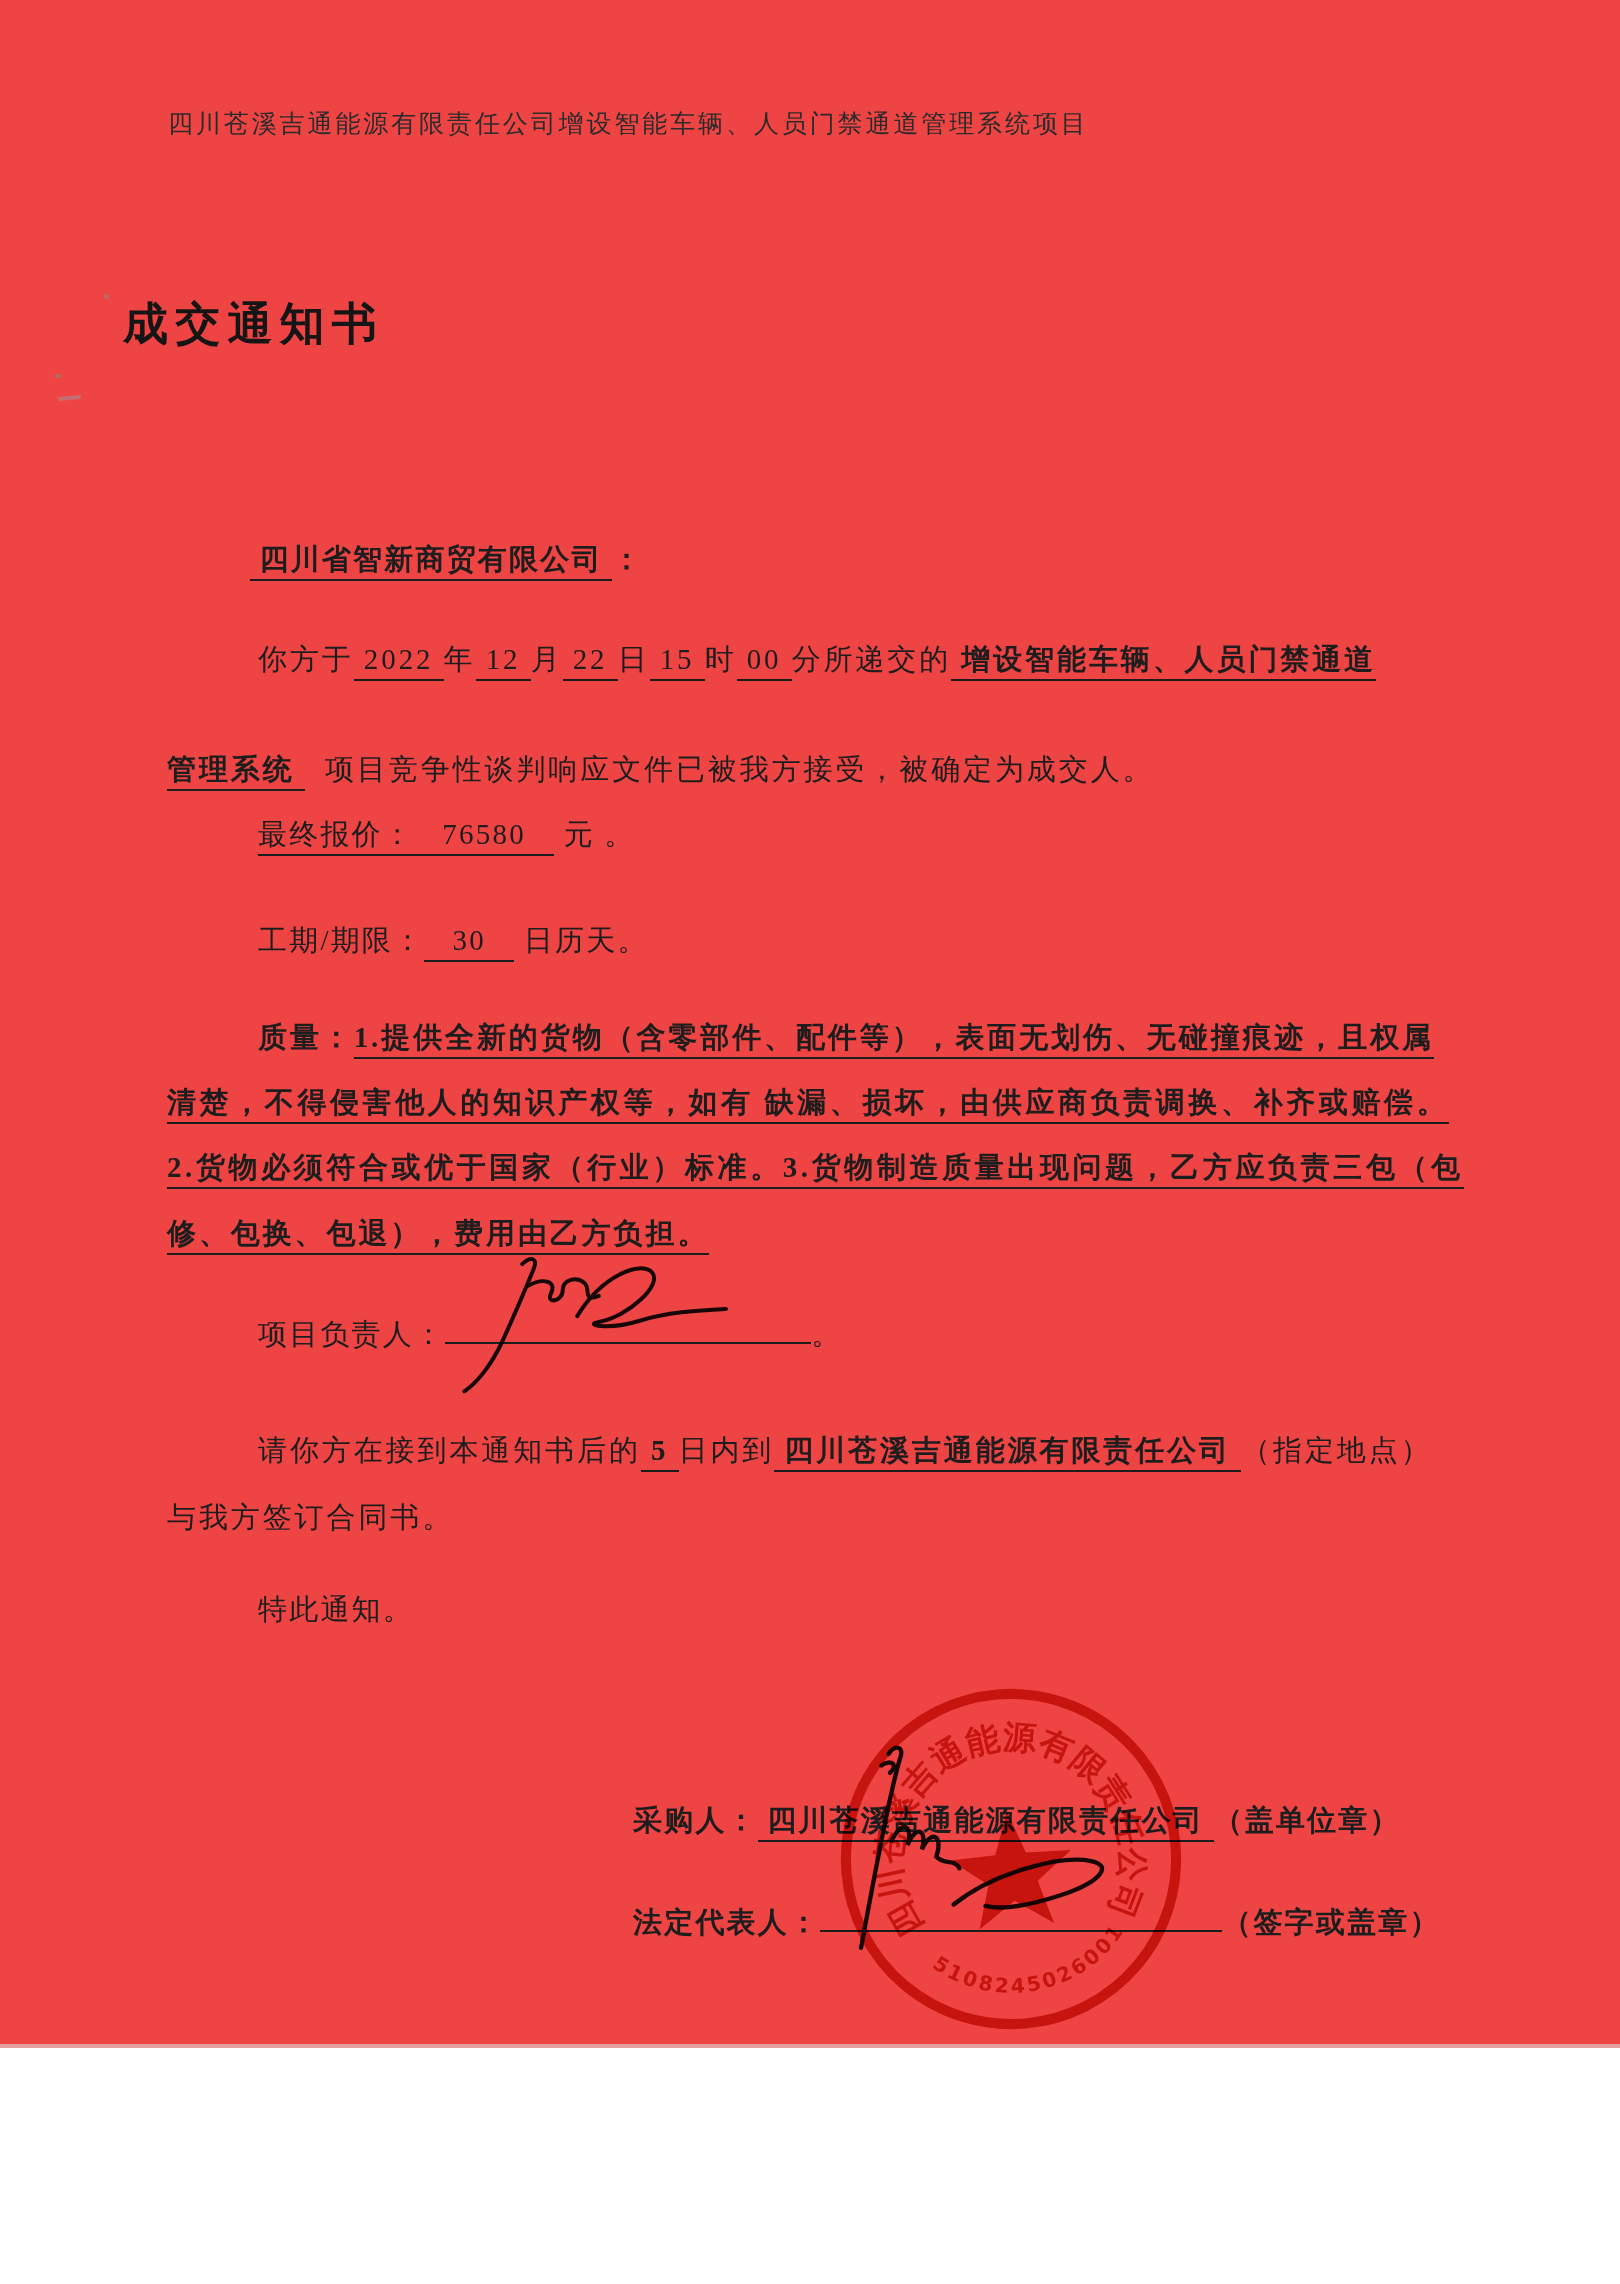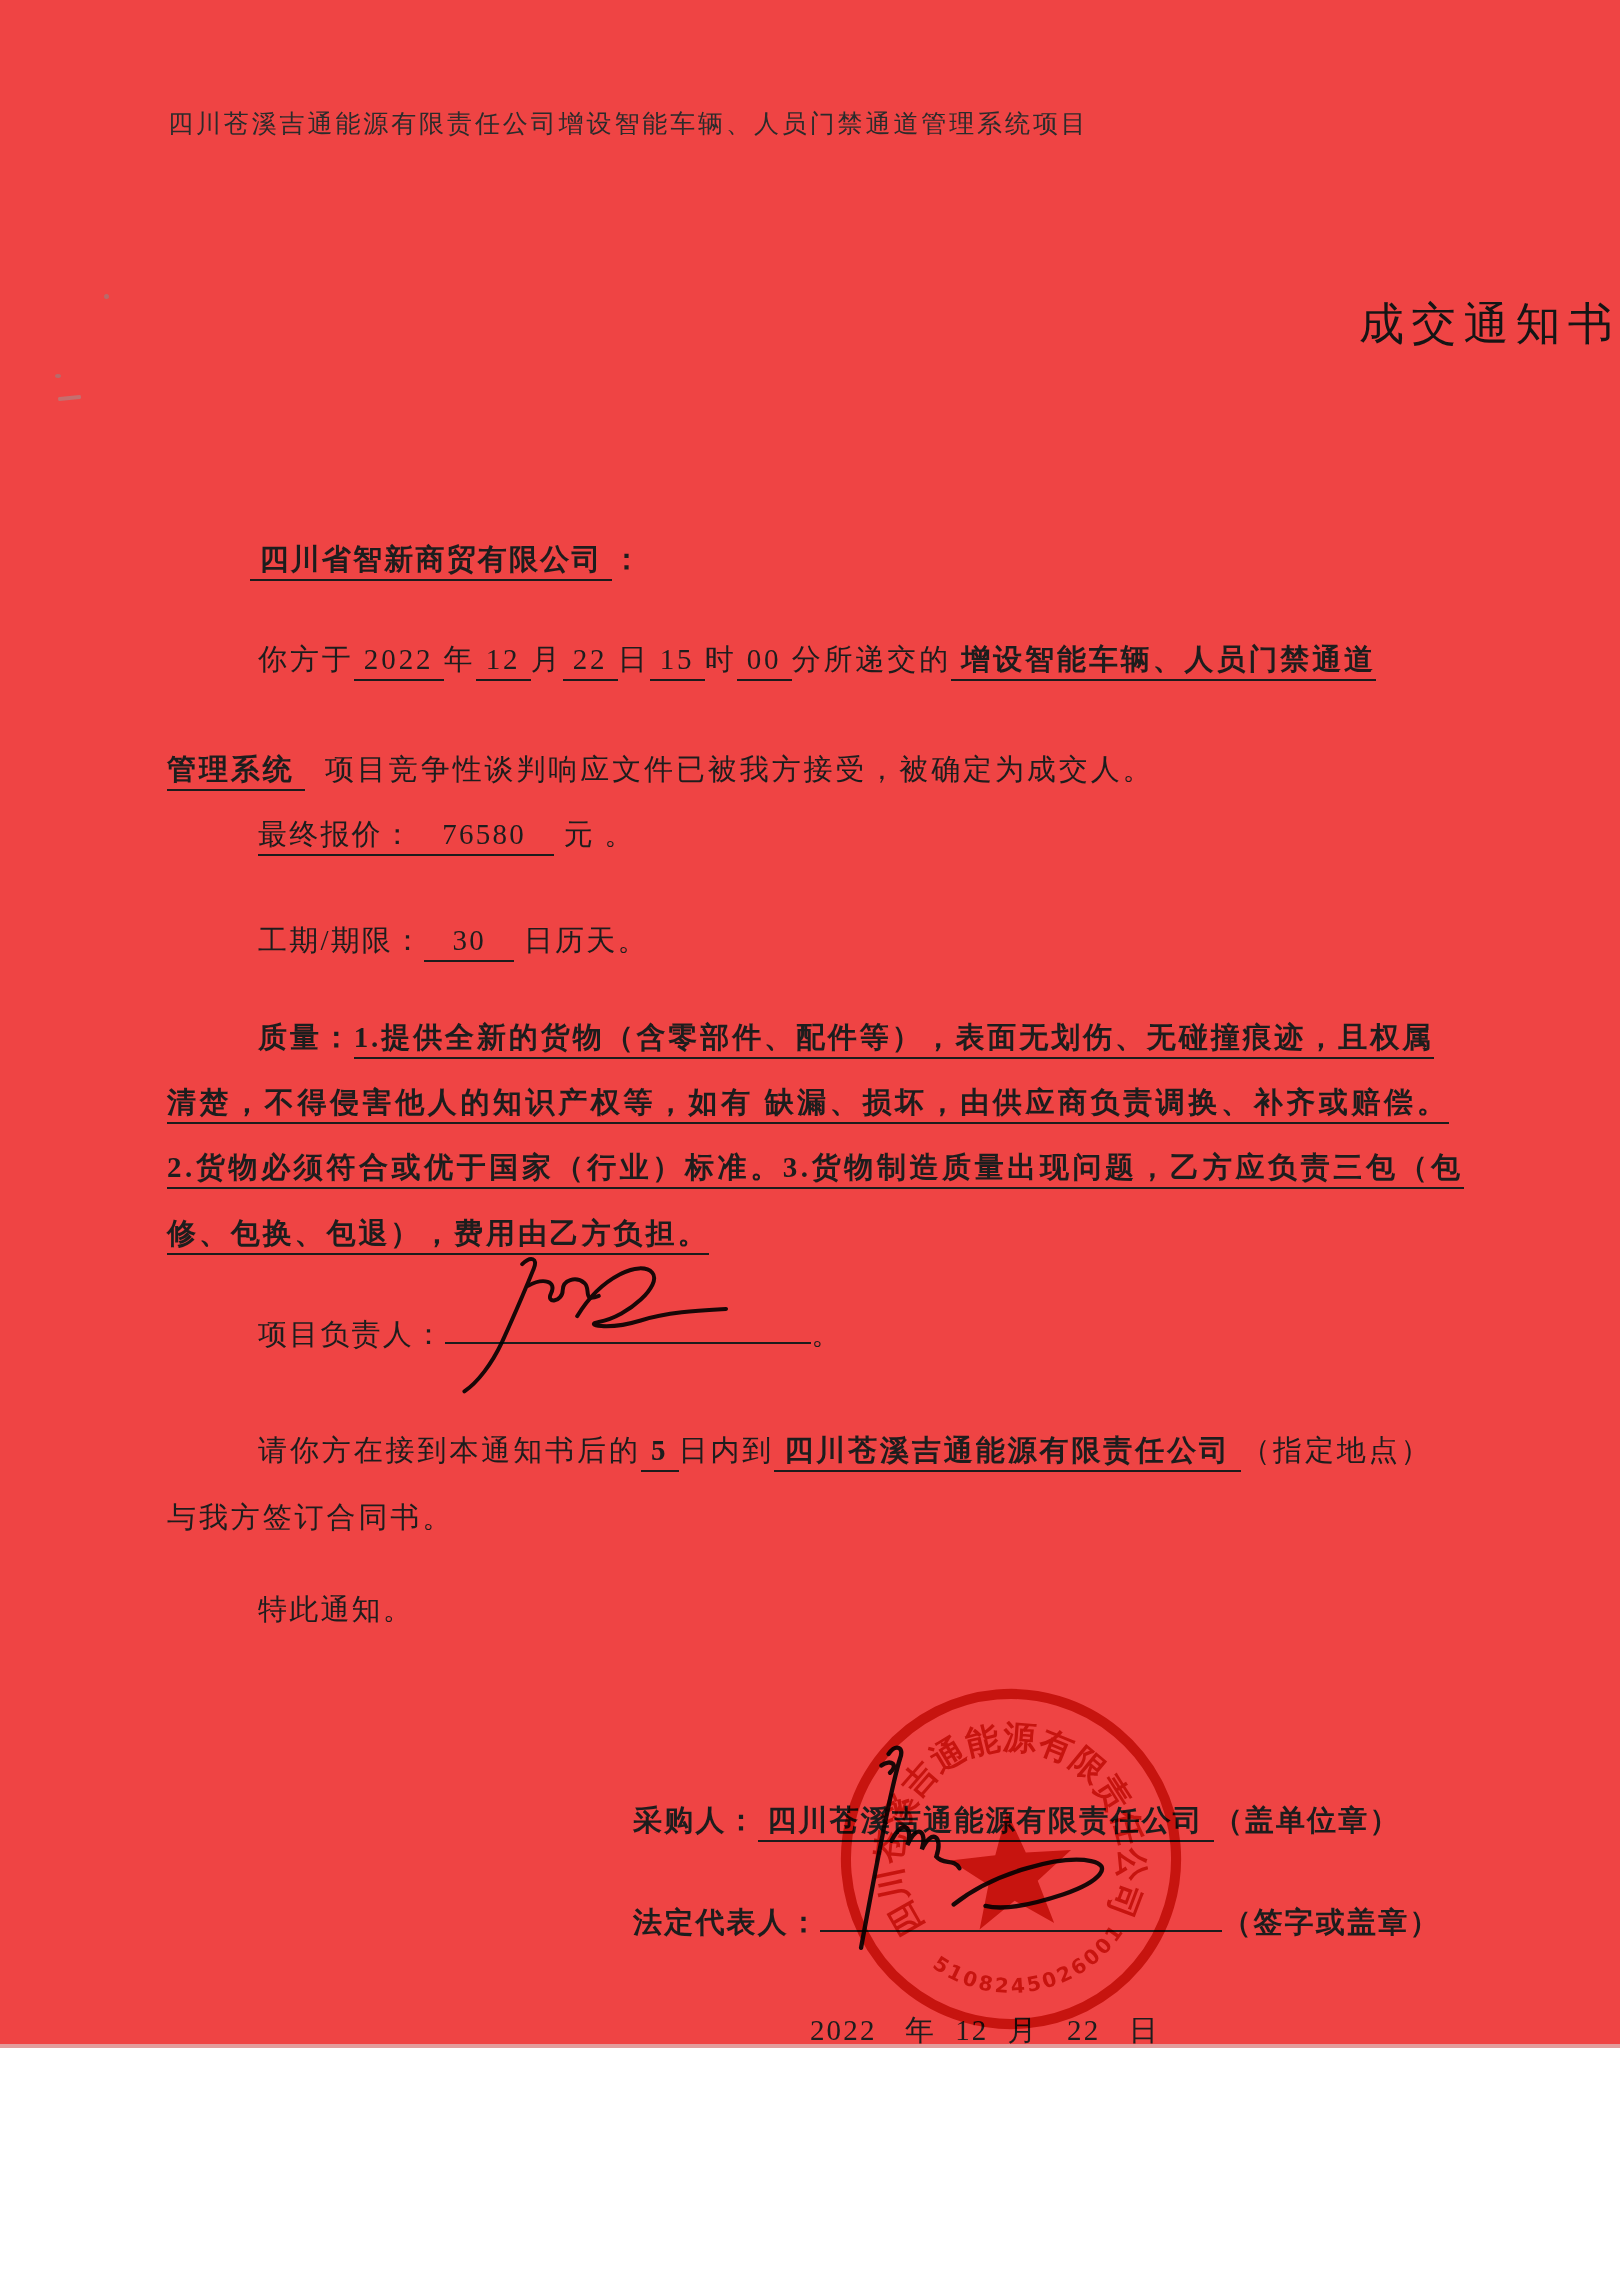"成交通知书" .title { font-weight: normal -> bold; text-align: right -> left }
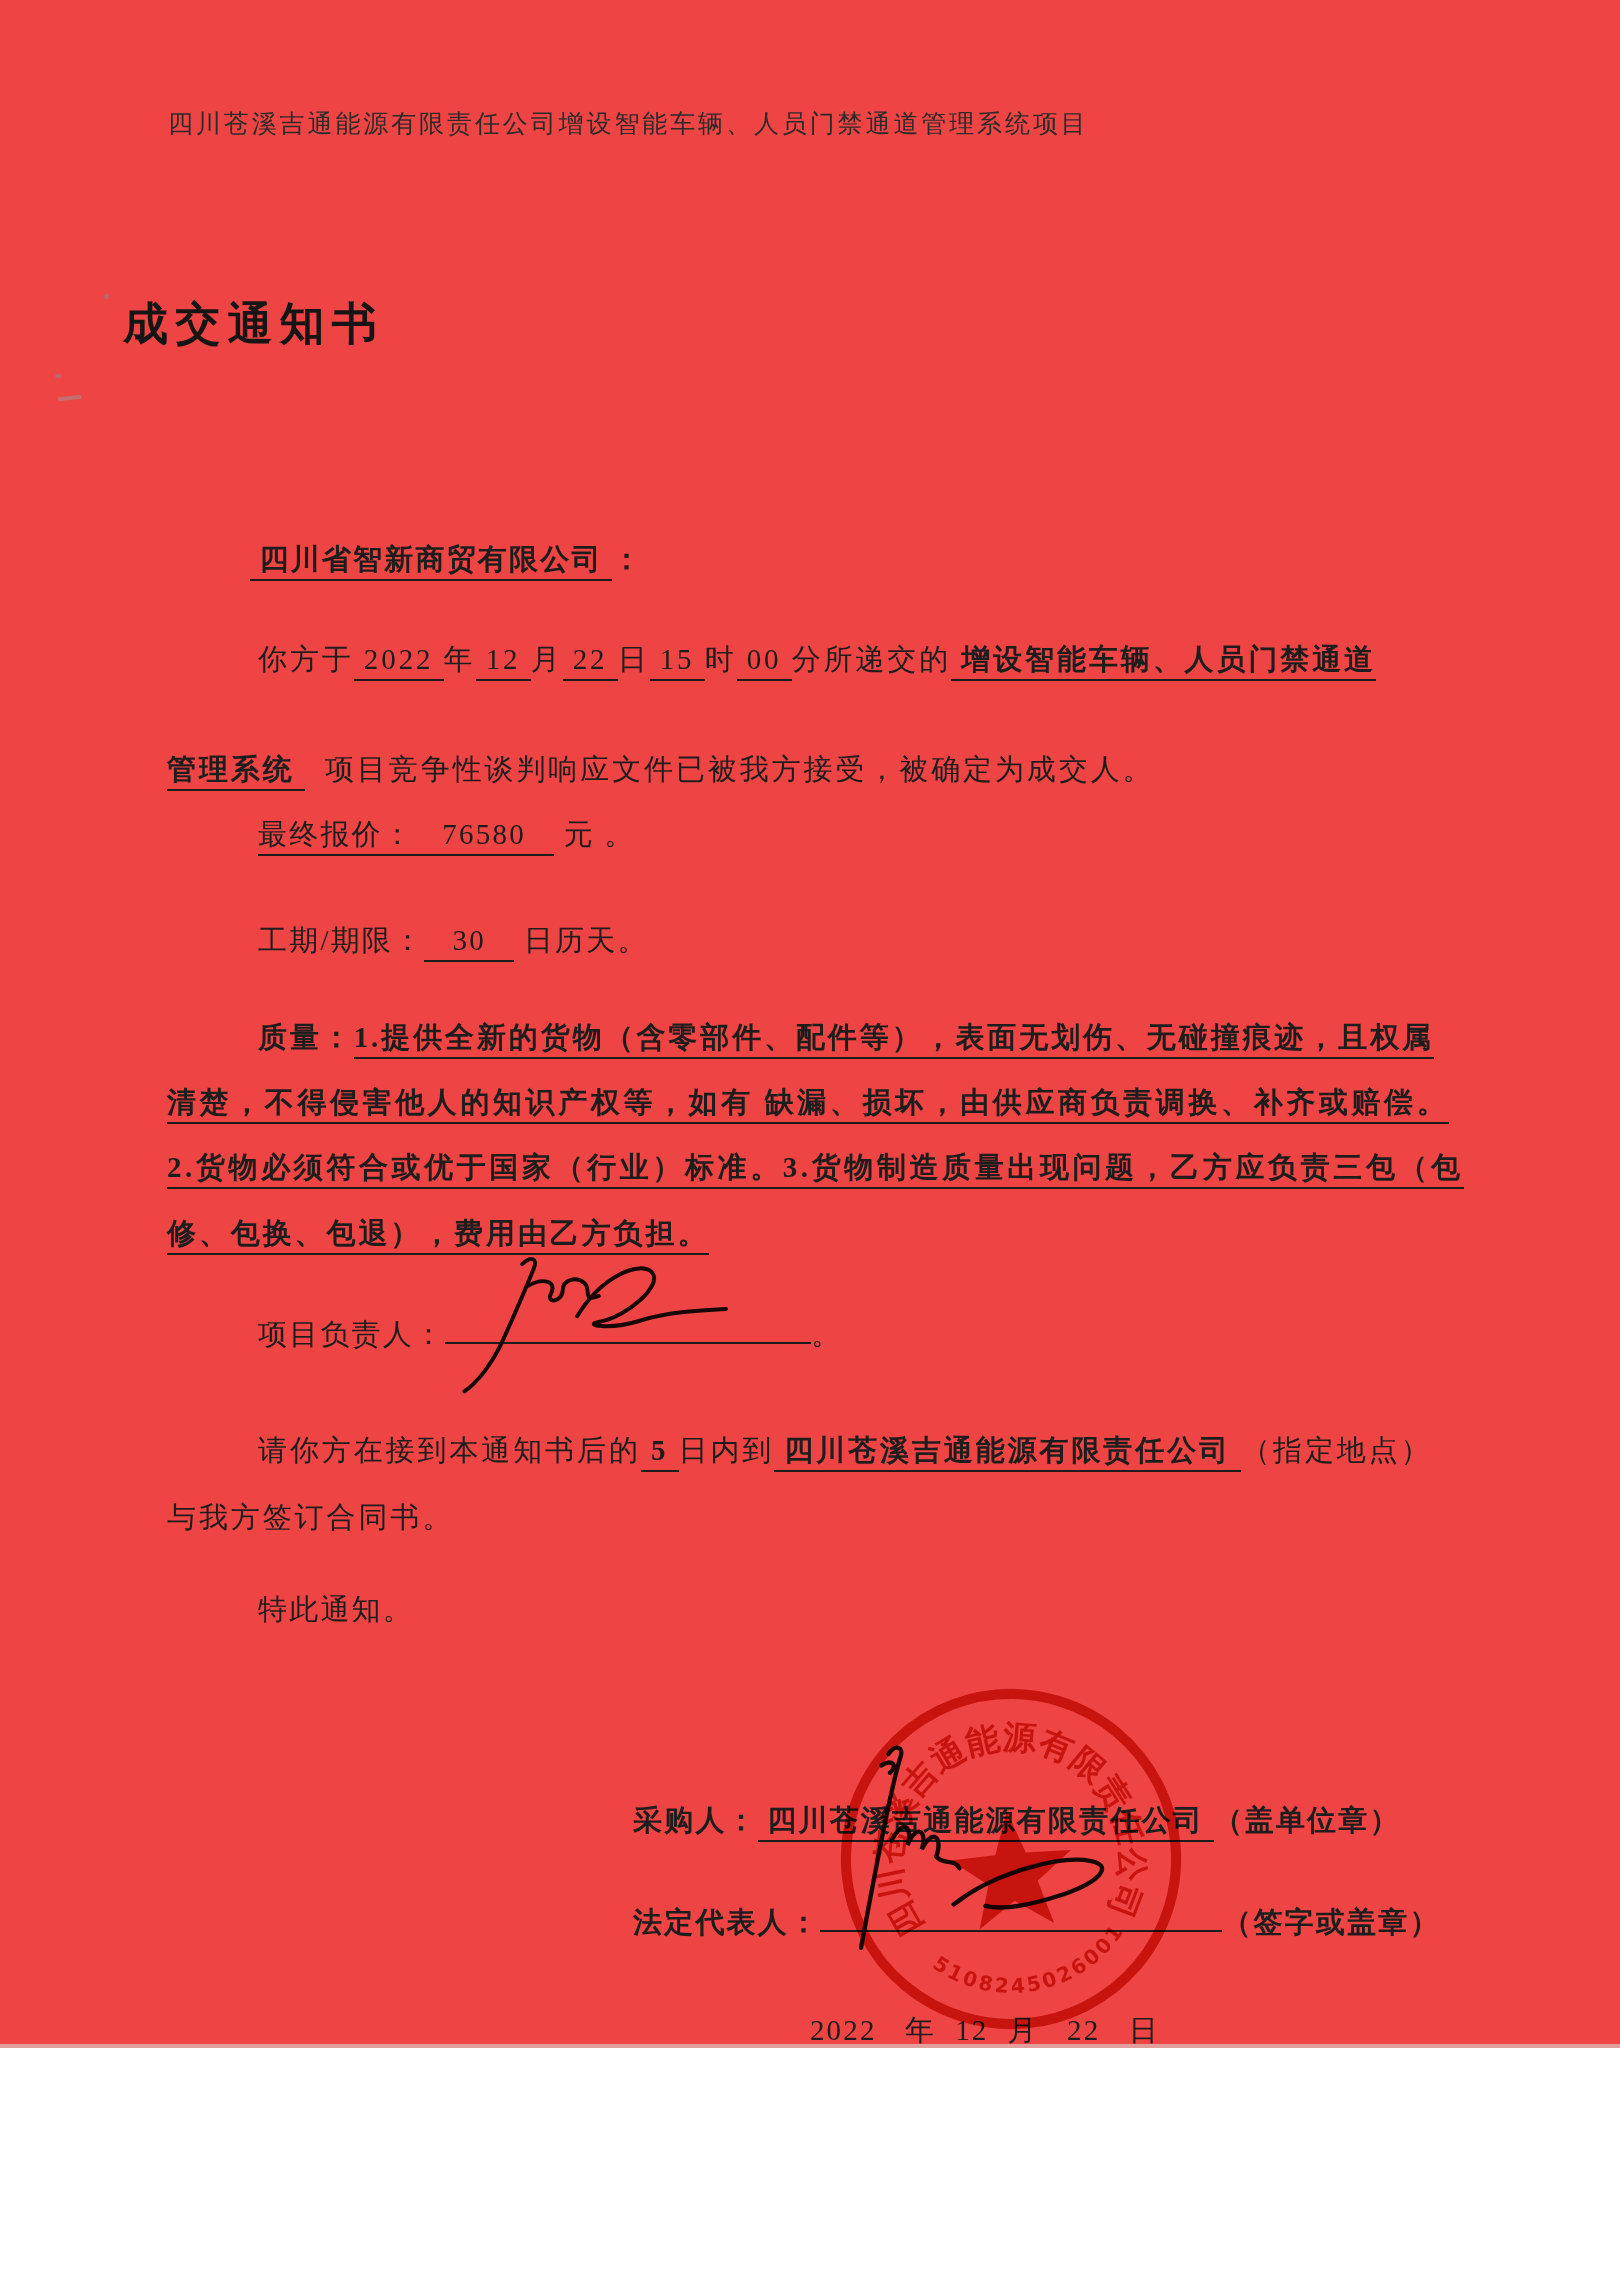"2022 年 12 月 22" div.line { html: <div><span> 2022 </span><span> 年 </span><span> 12 </span><span> 月 </span><span> 22 </span><span> 日</span></div> -> none }
